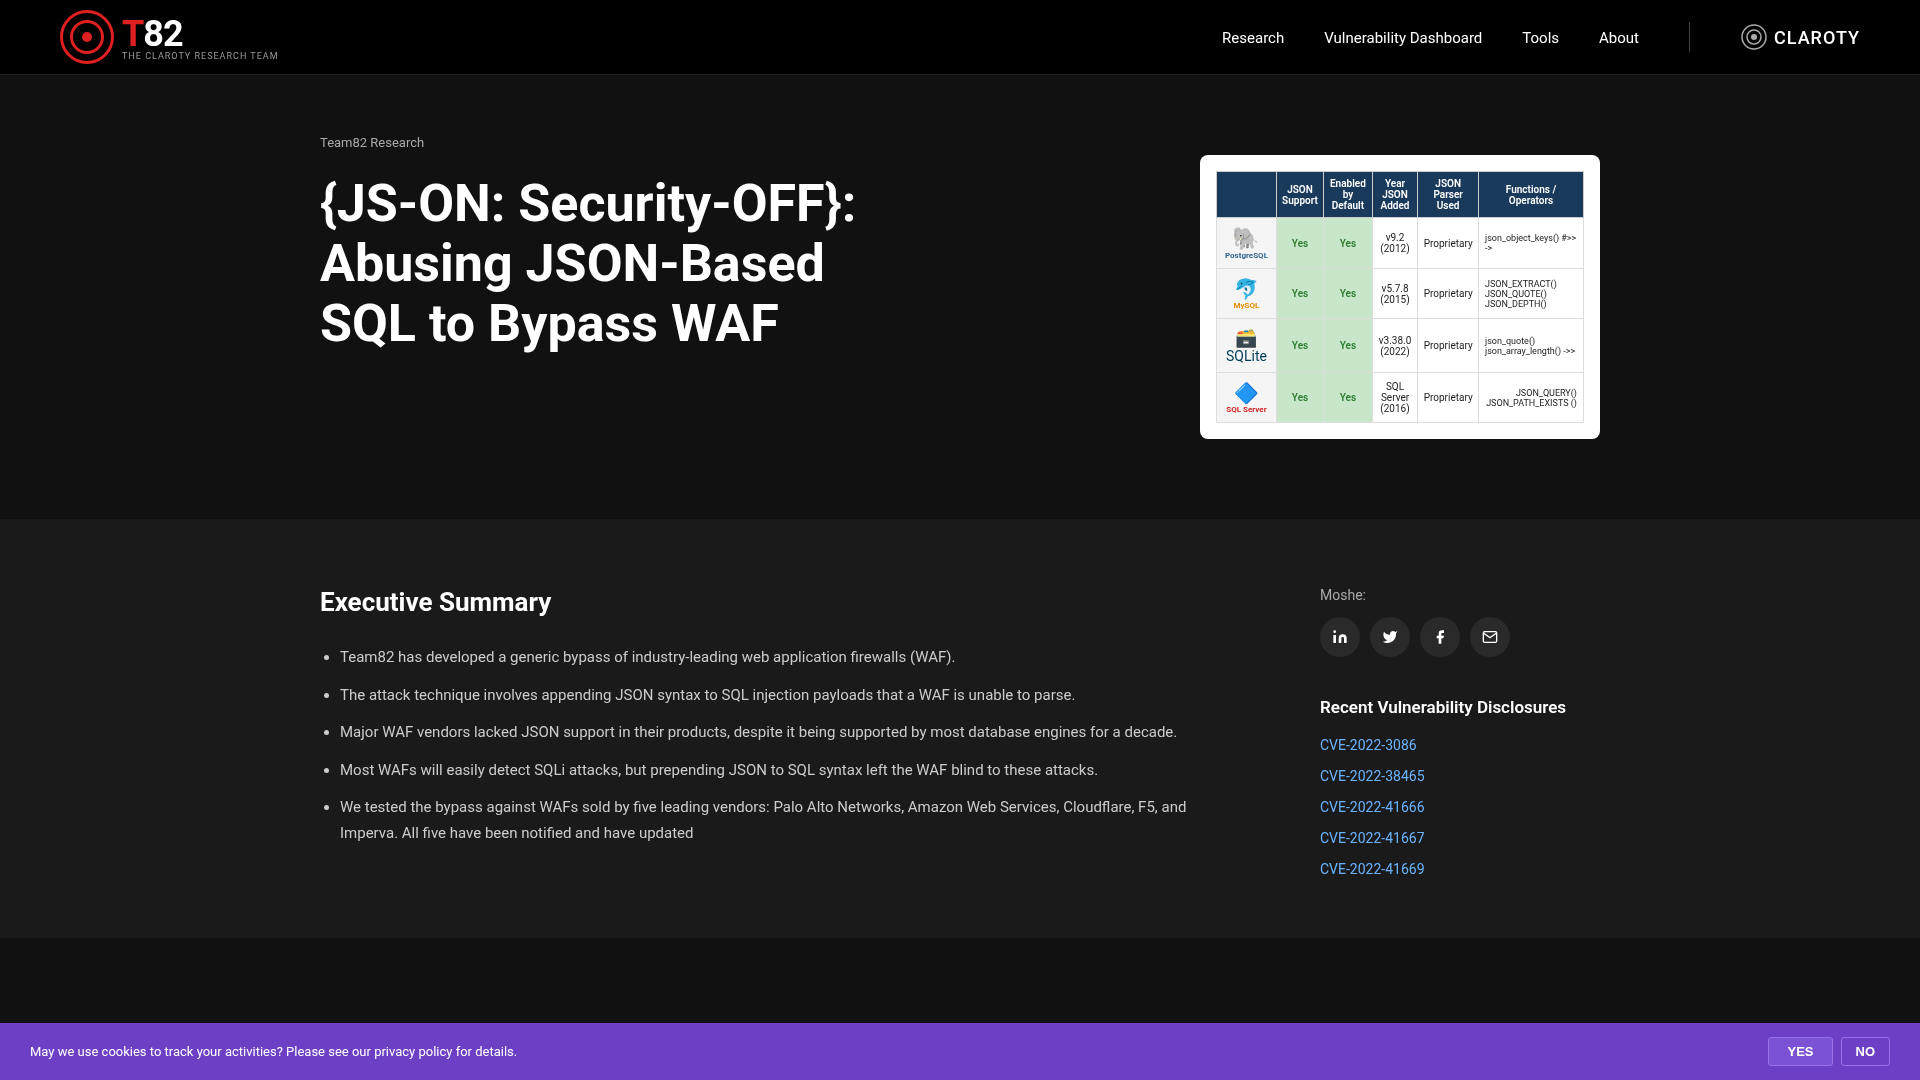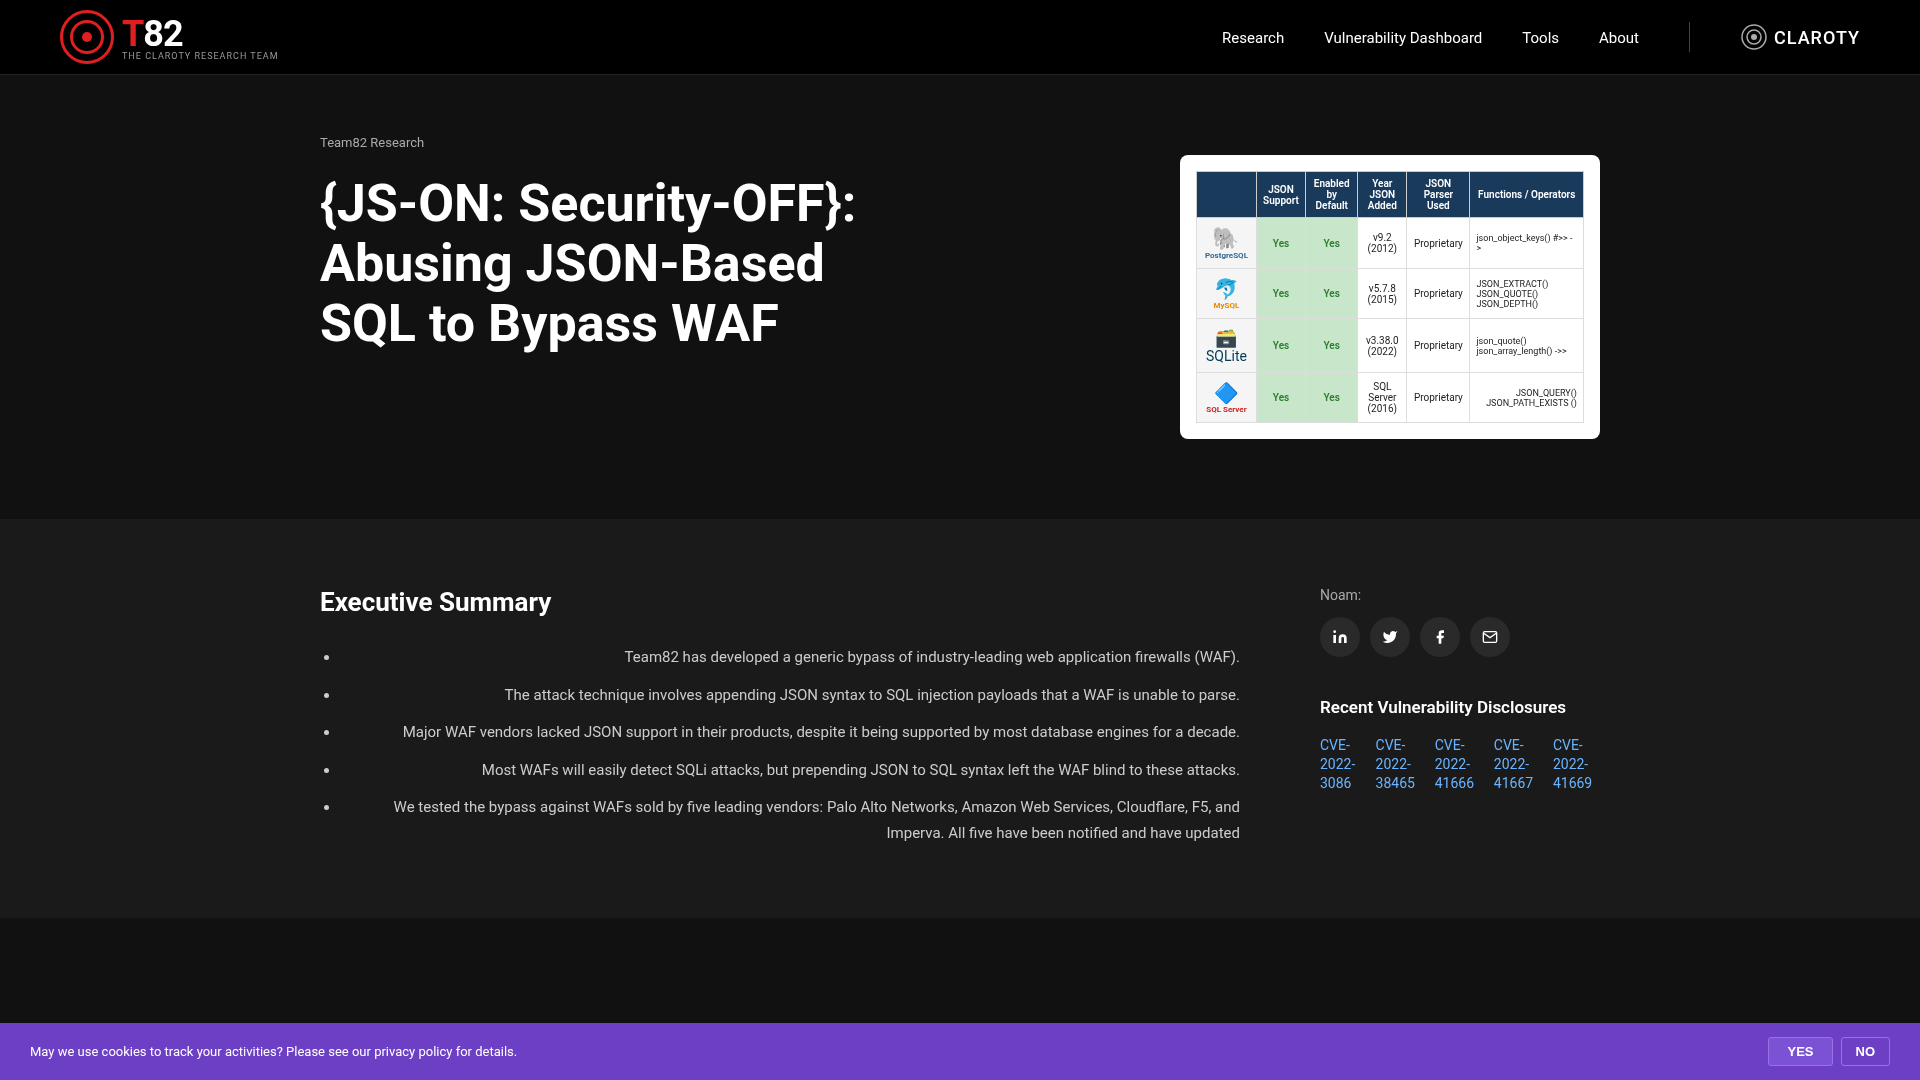"JSON Support" .hero-image-container { margin-left: none -> 20px }
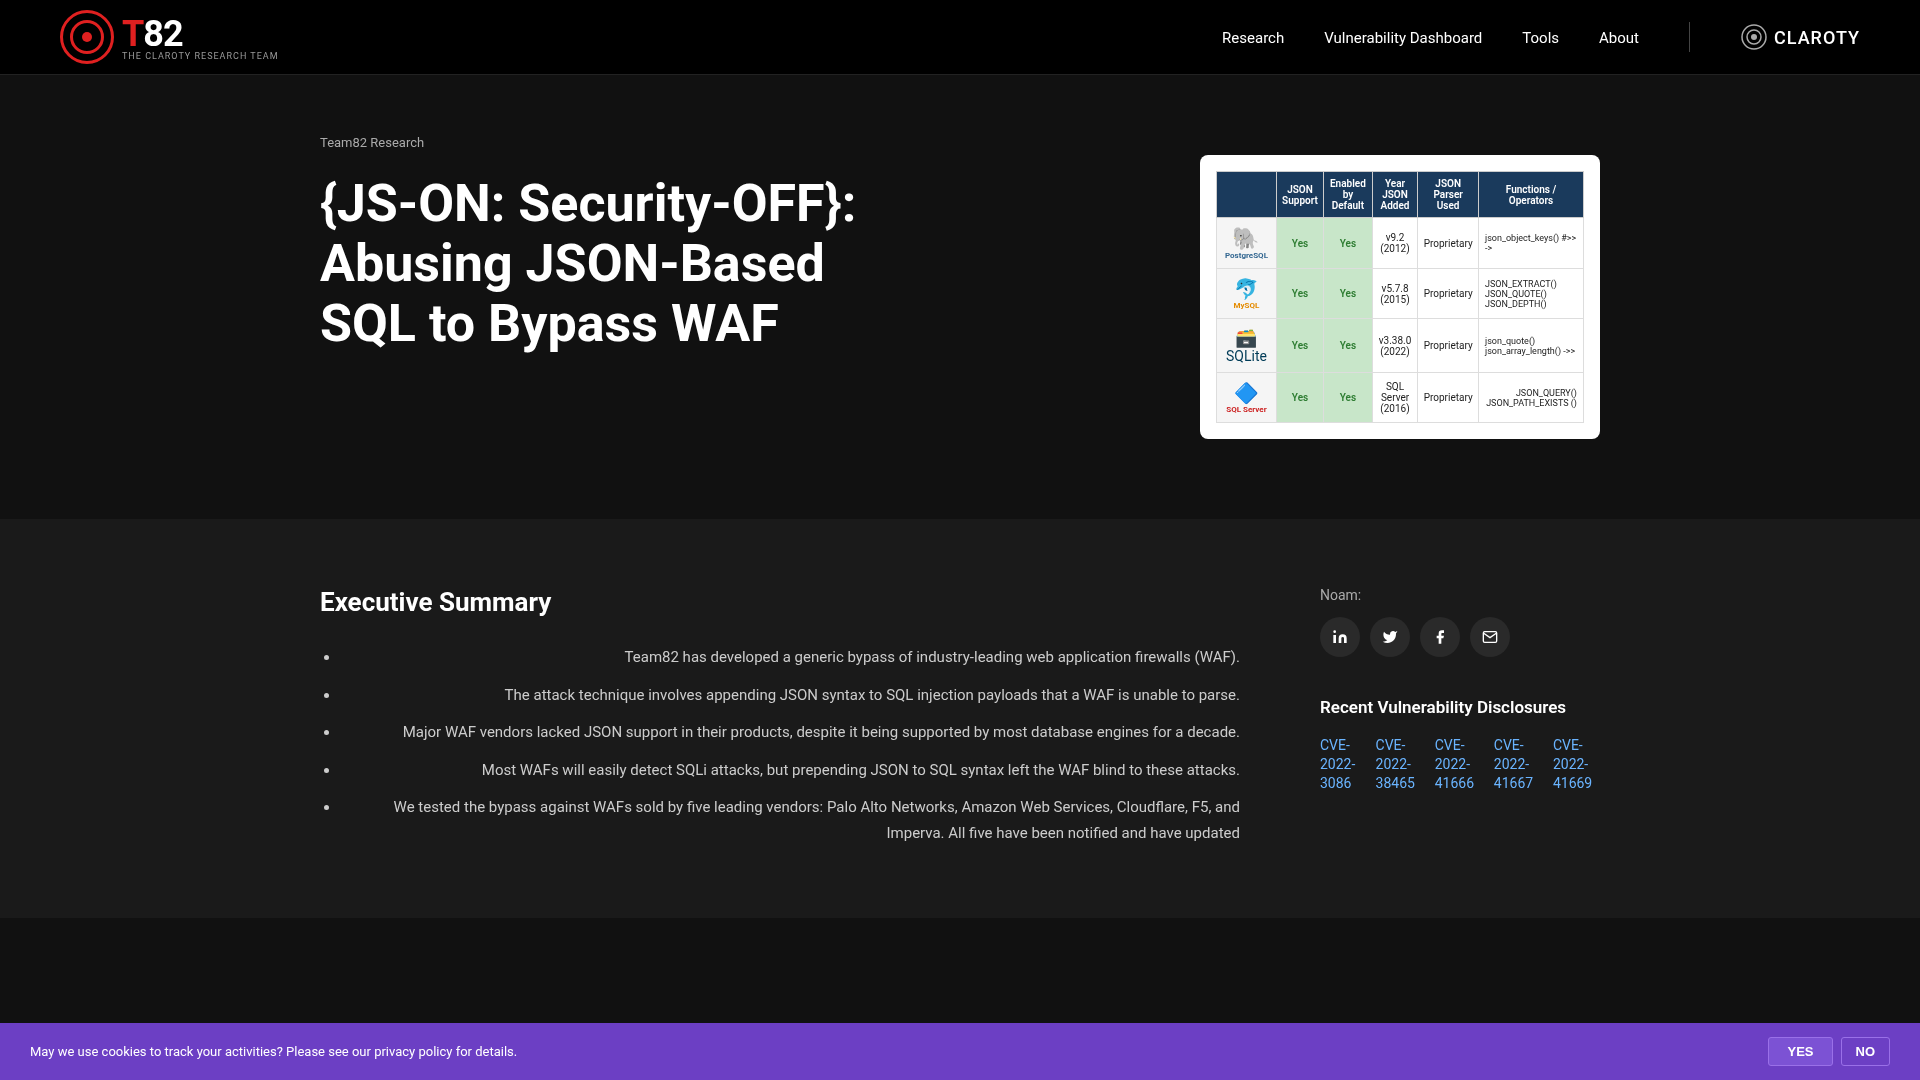"Noam:" div.share-label { text: Noam -> Moshe }
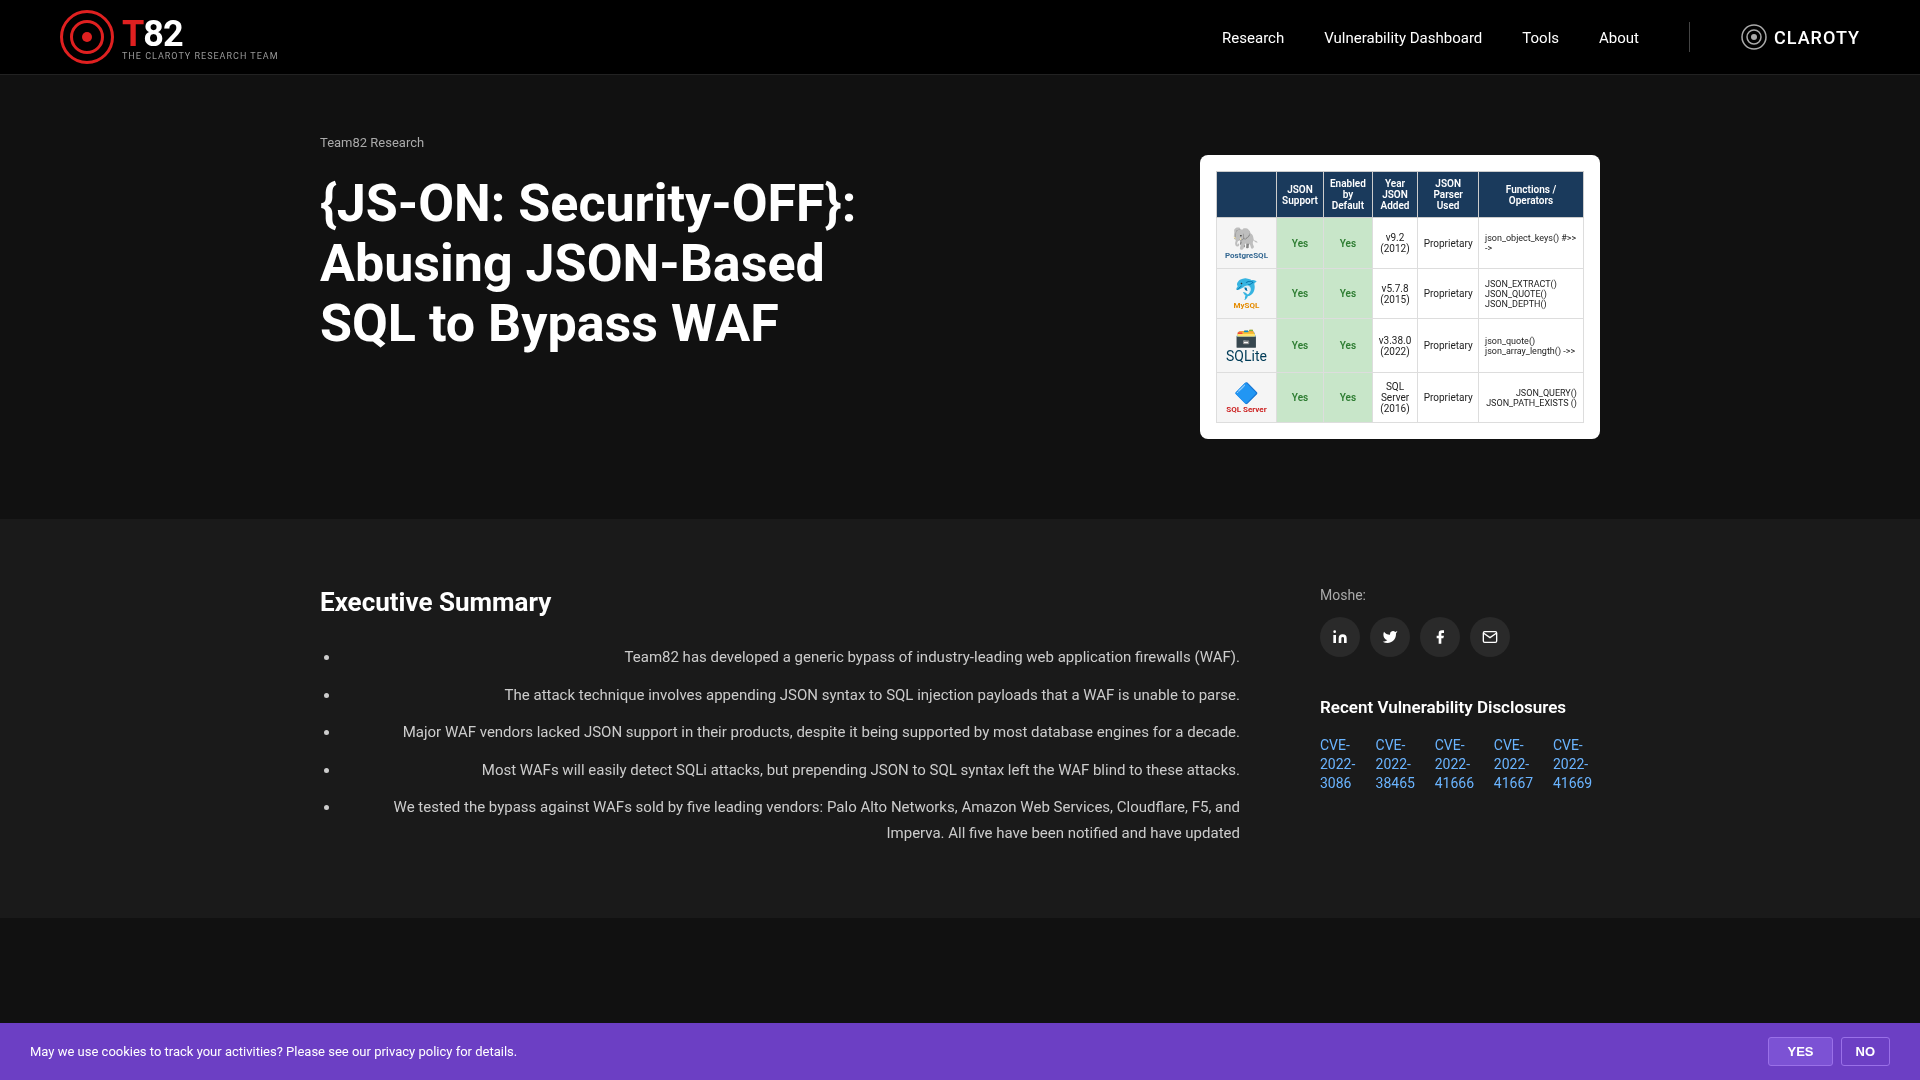"Team82 has developed a generic" .bullet-list { text-align: right -> none }
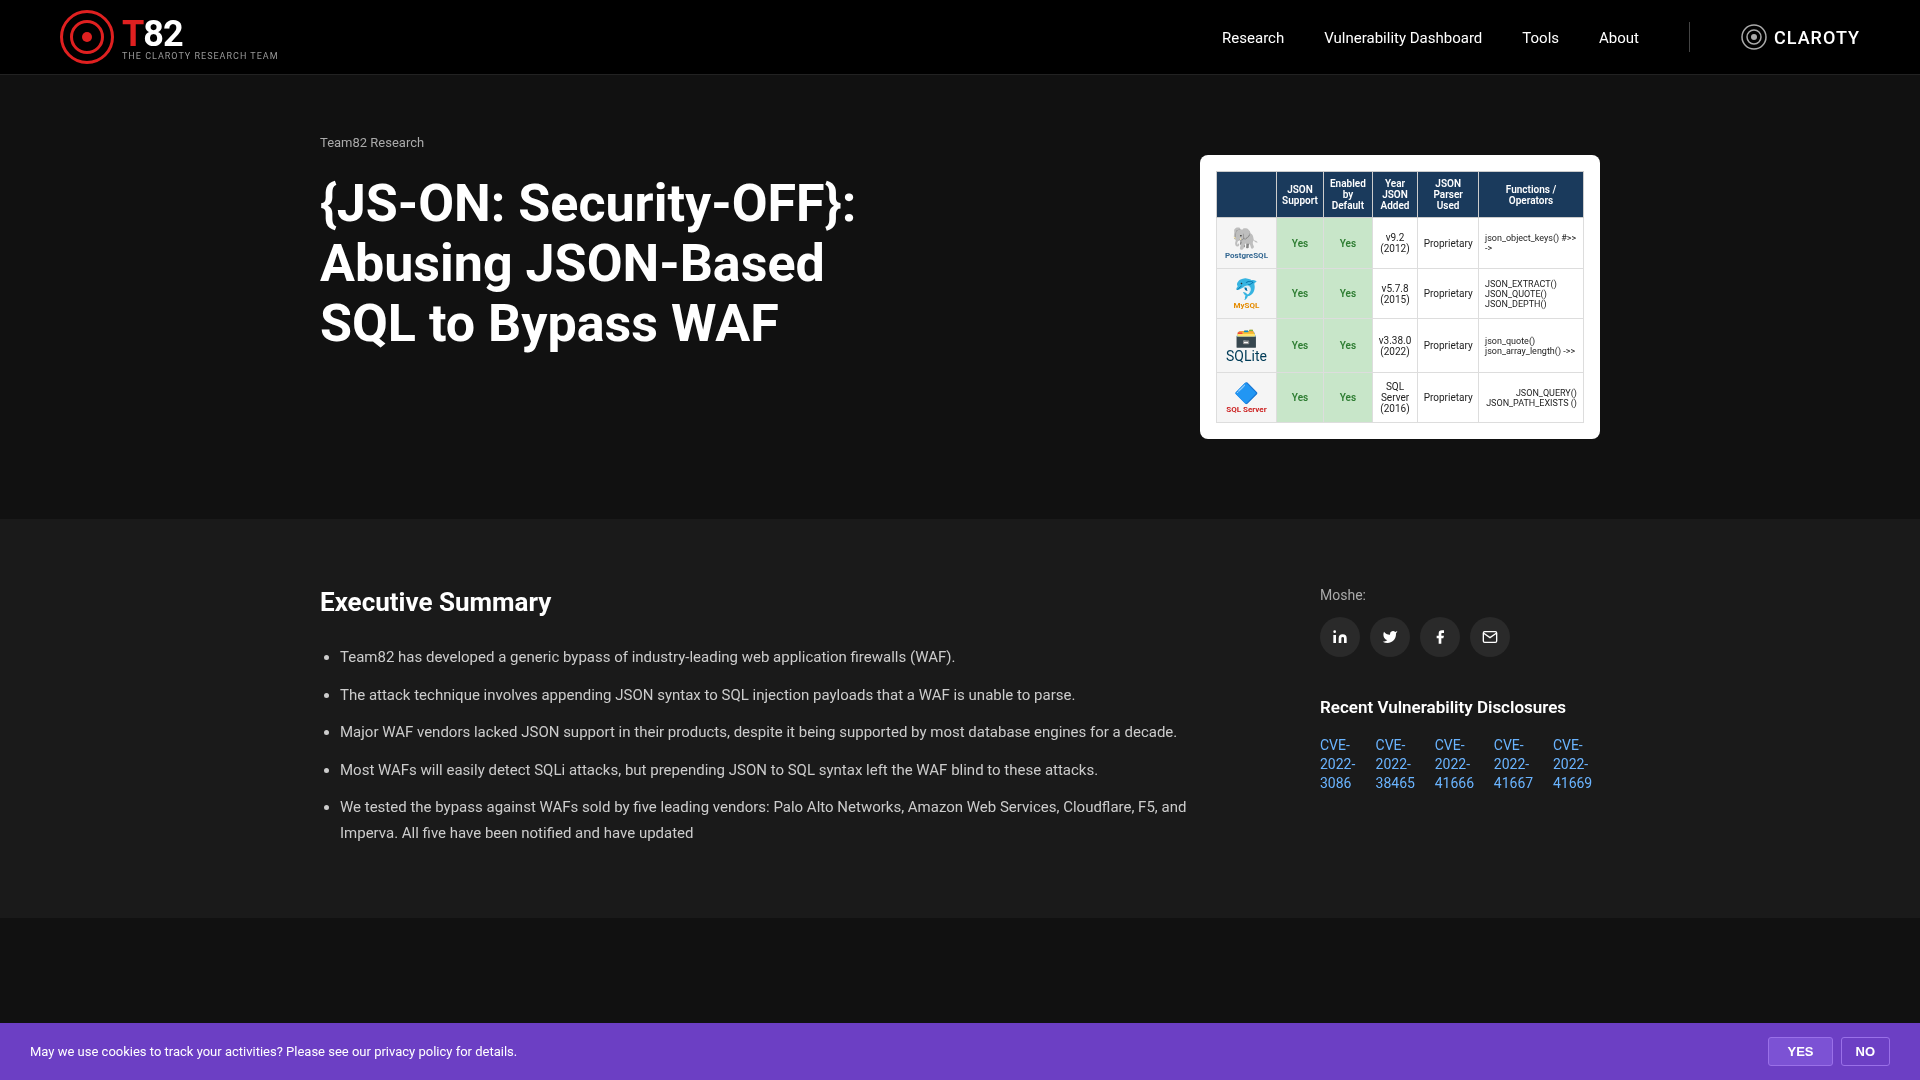"CVE-2022-3086" .cve-list { flex-direction: row -> column }
